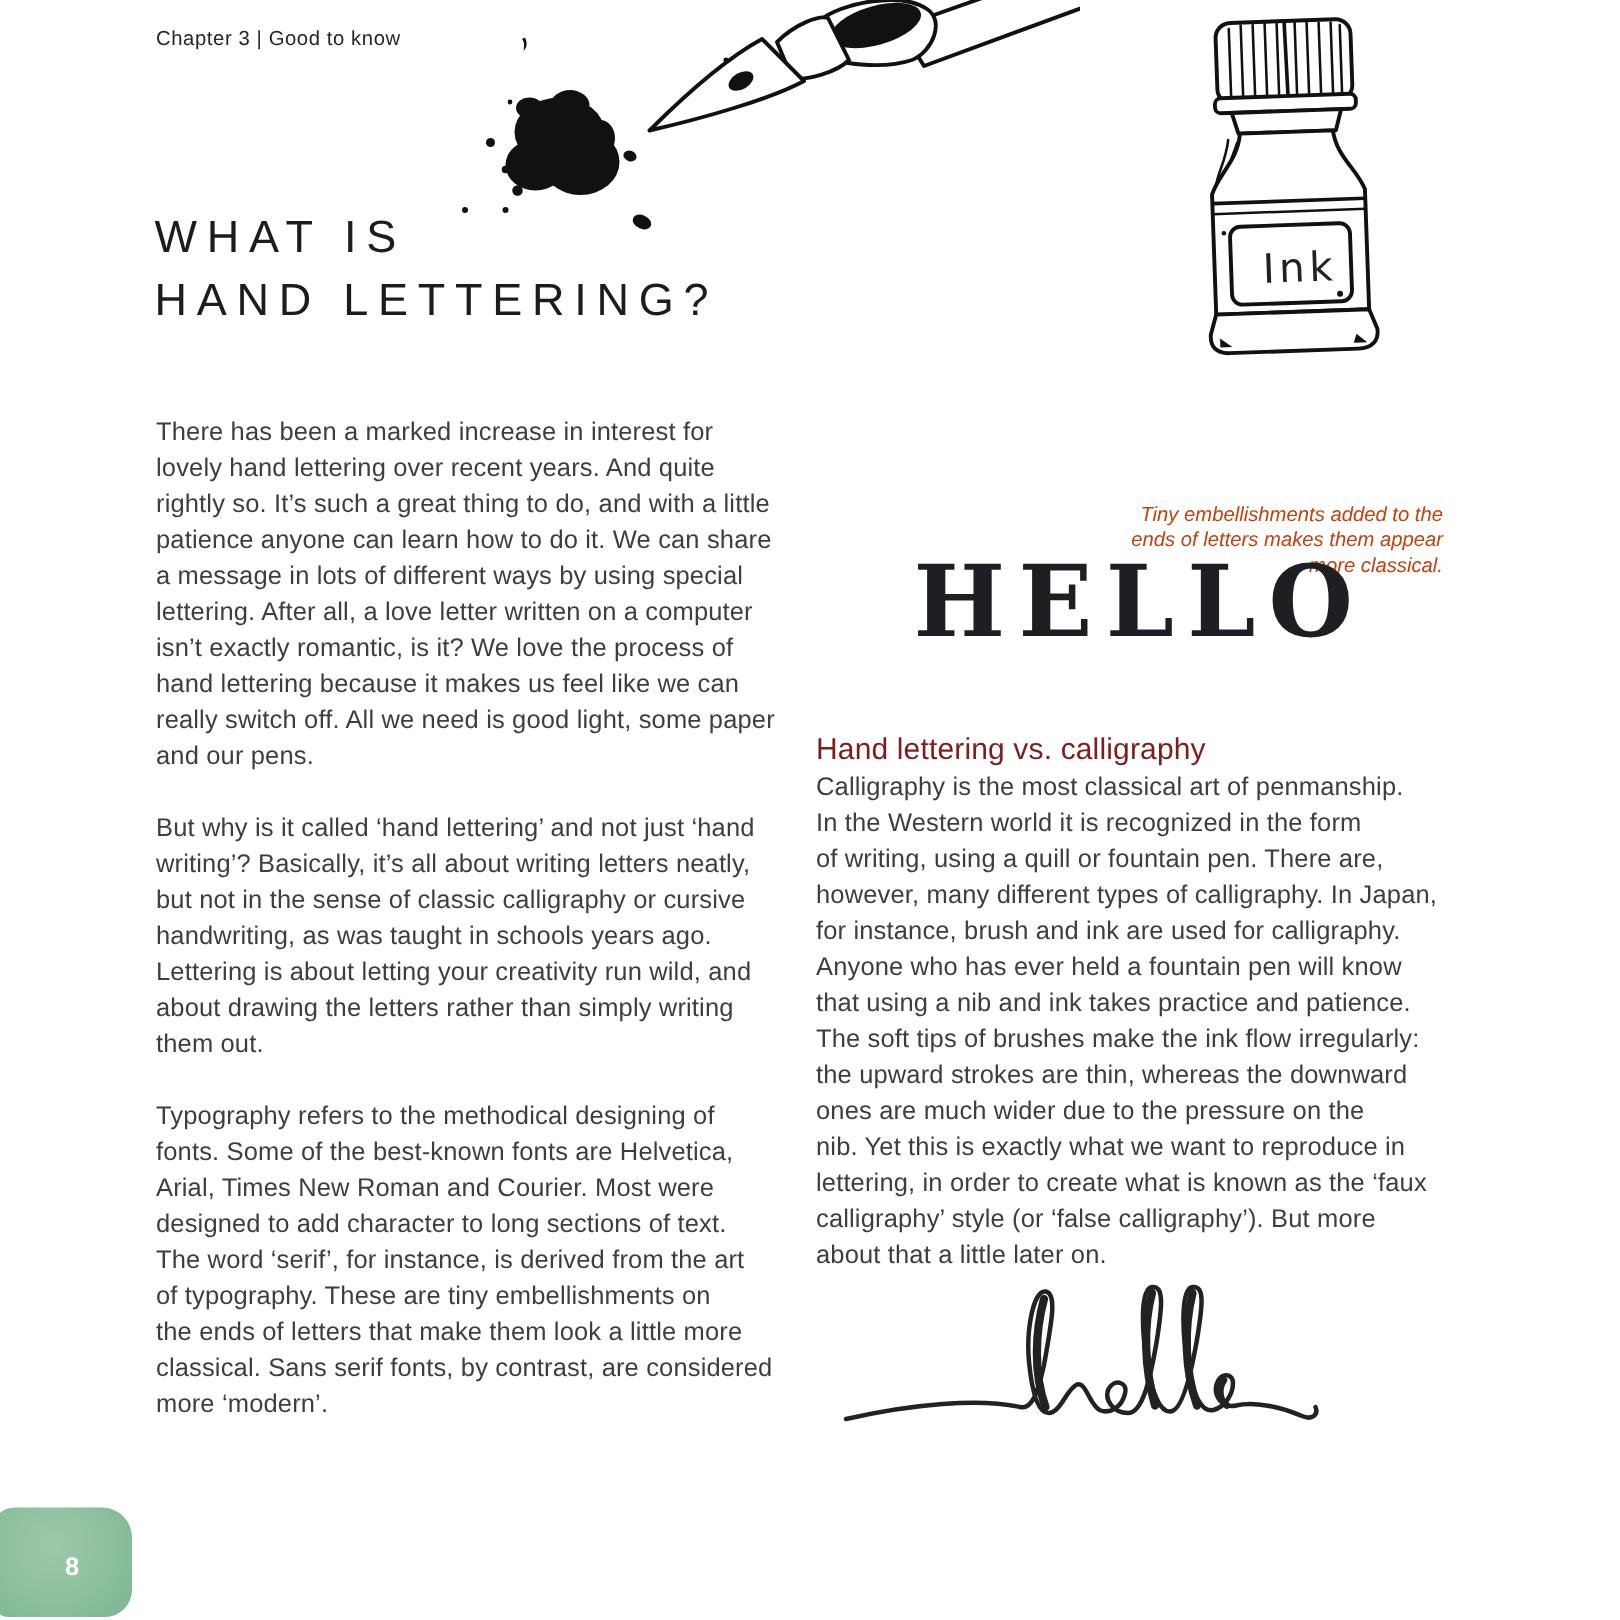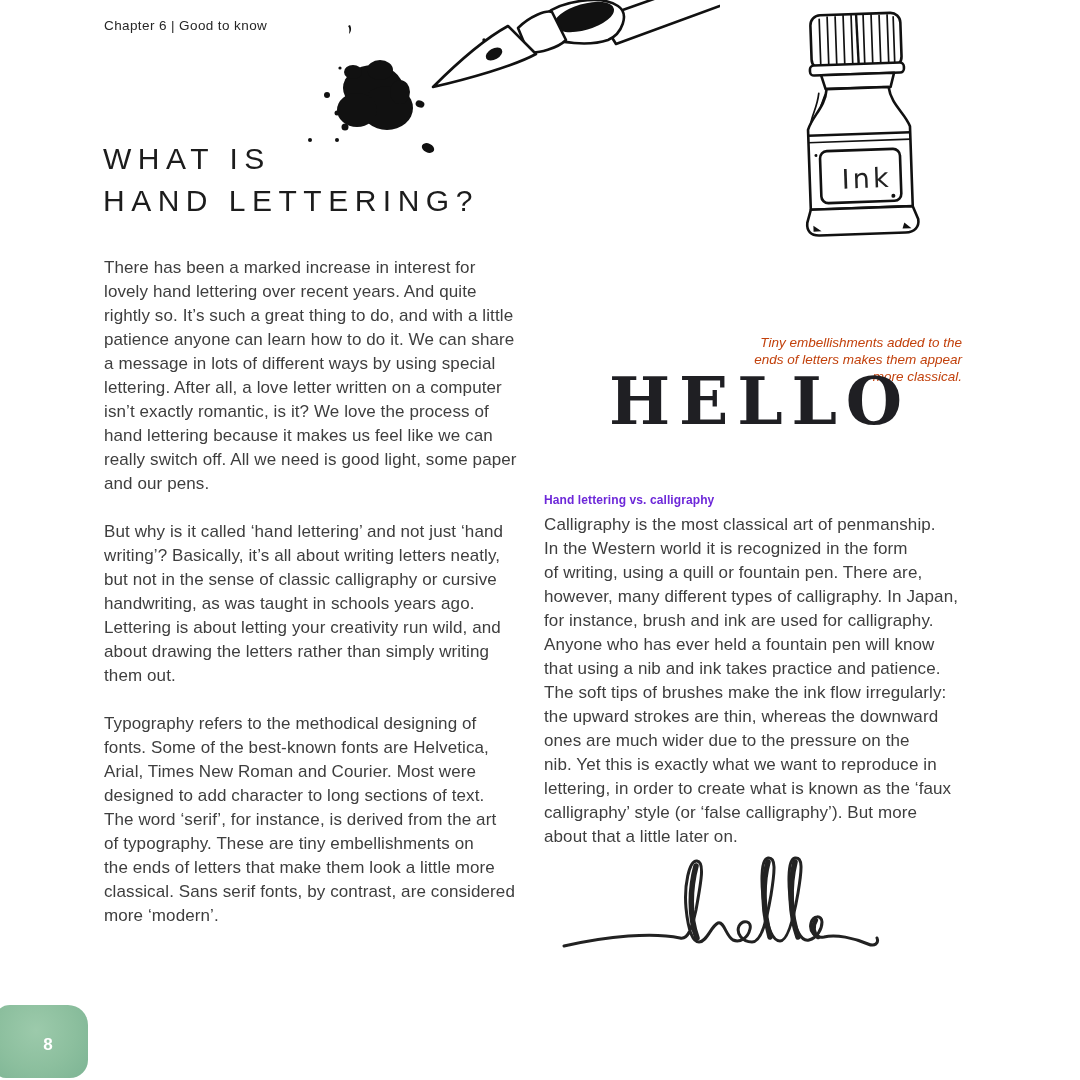"Chapter 6 | Good to" div.abs { text: 6 -> 3 }
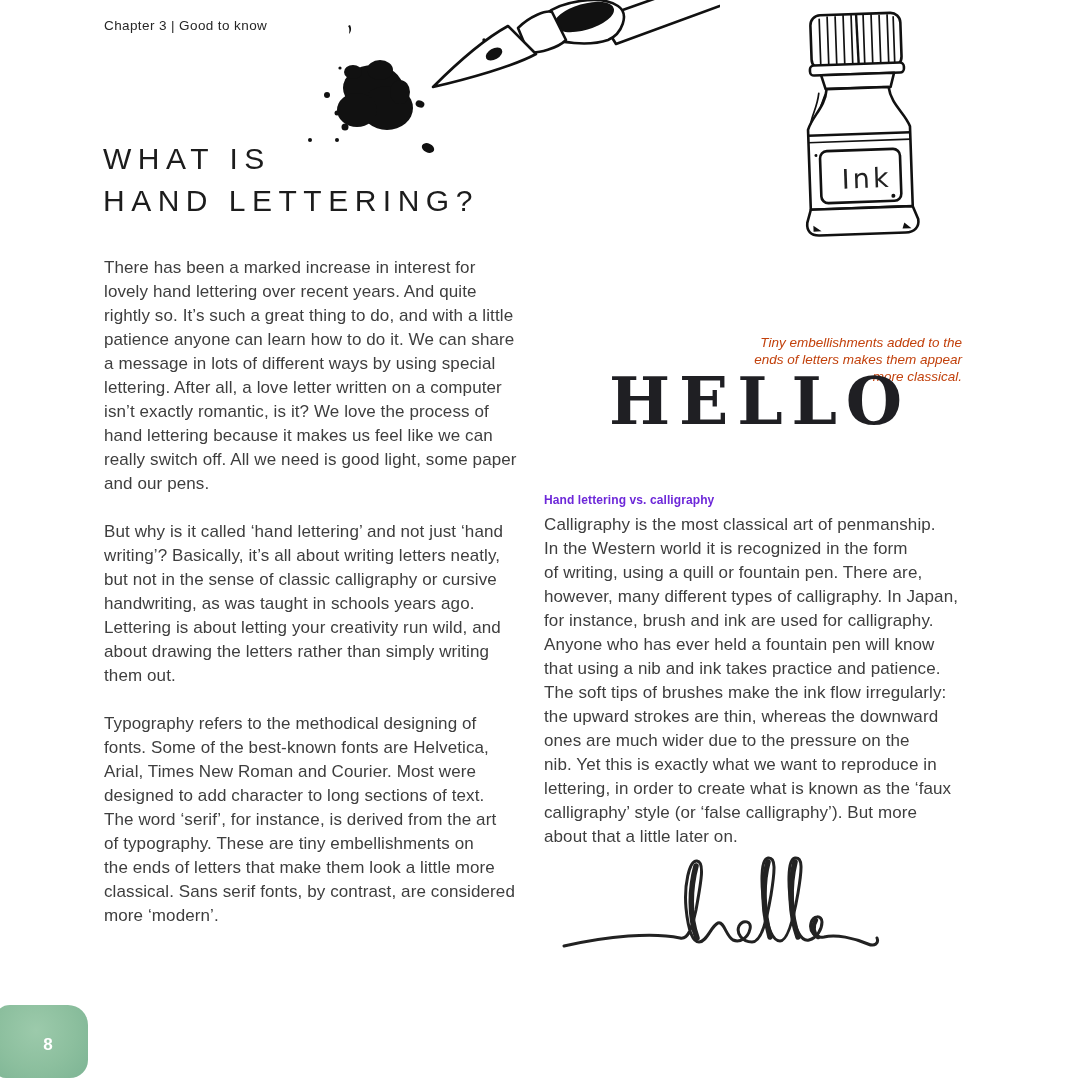"There has been a marked" #left-col { top: 256px -> 276px }
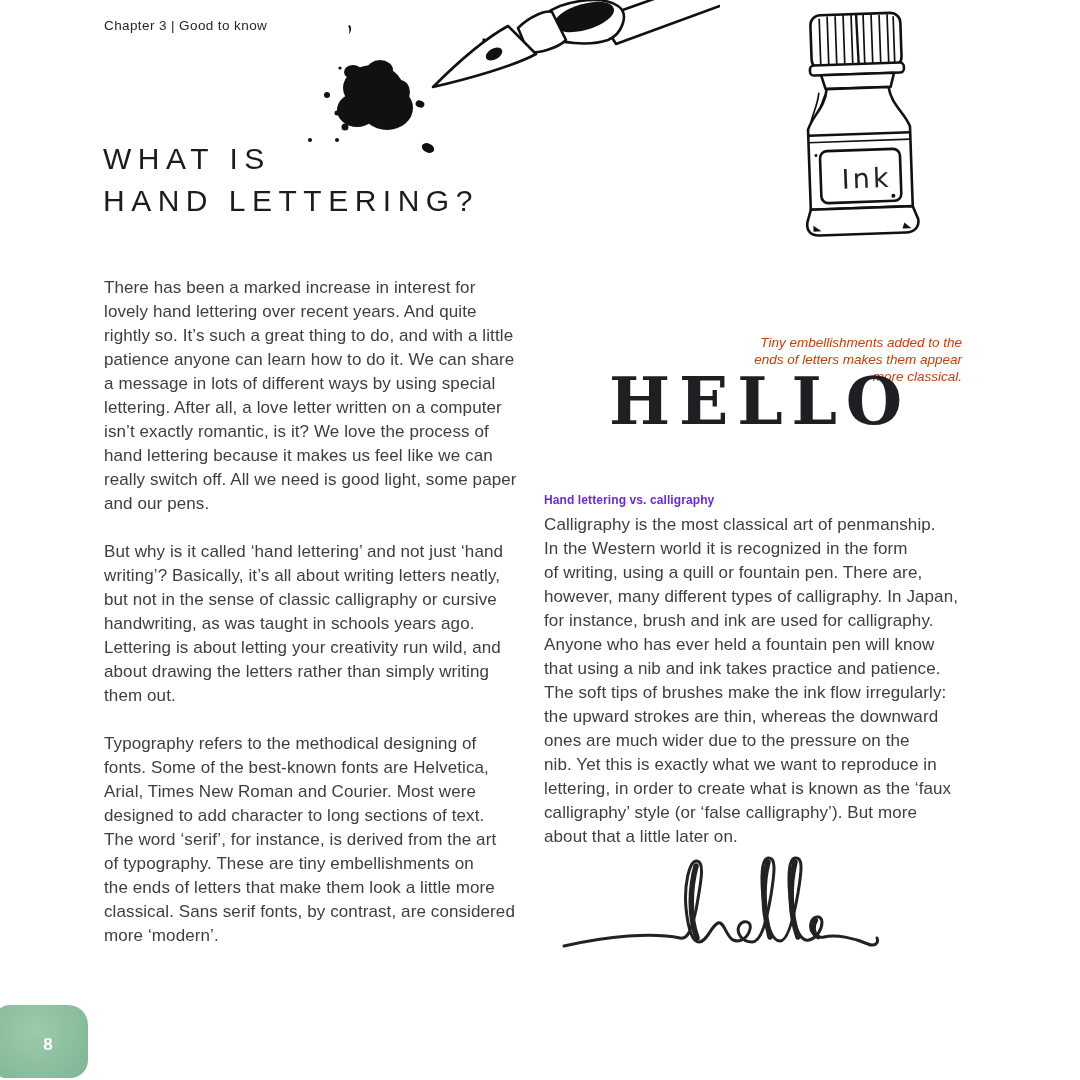"Hand lettering vs. calligraphy" .sec-heading { color: #6d28d9 -> #7f1d1d; font-size: 12px -> 20px; font-weight: bold -> normal }
